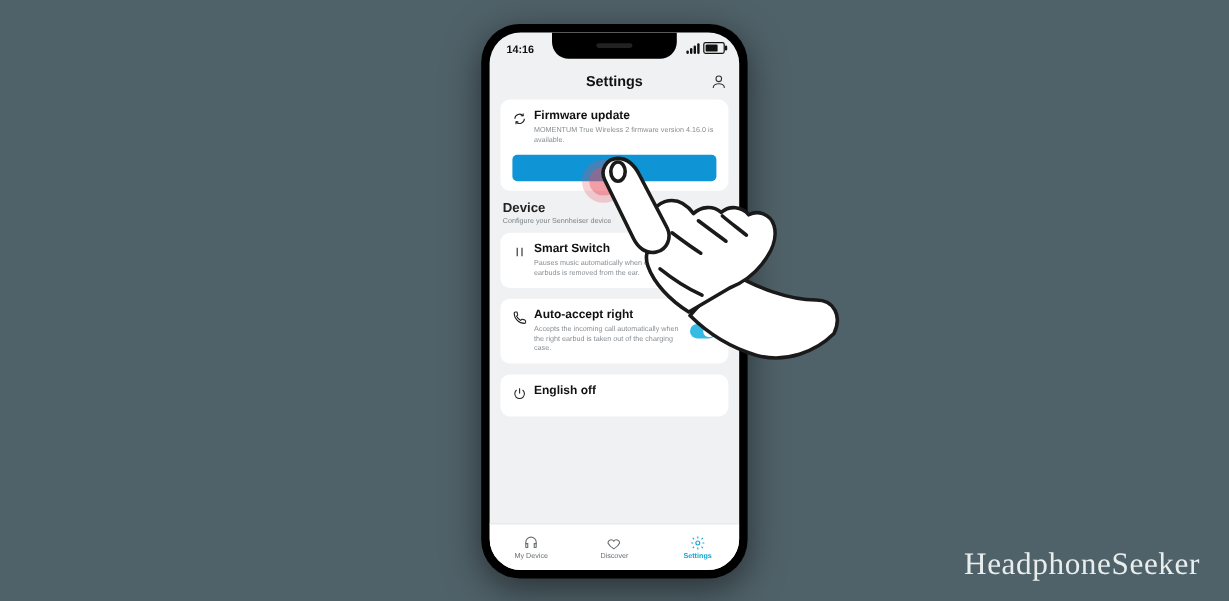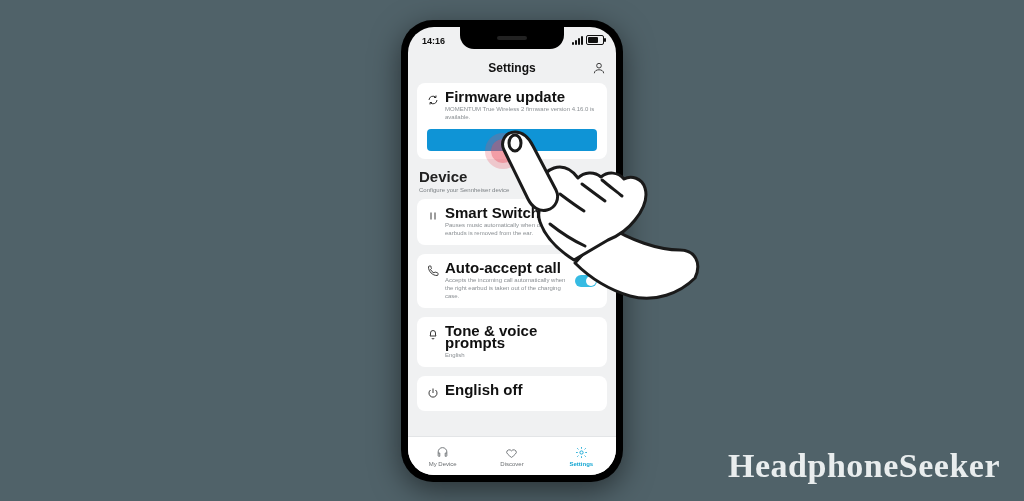"Firmware update" .card .ctitle { font-size: 15px -> 10px }
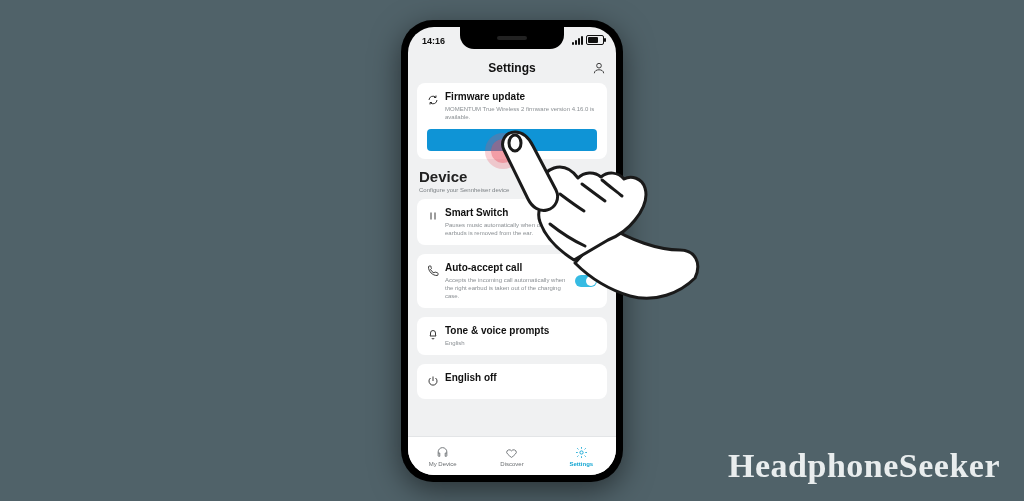"Device" .sect .stitle { font-size: 15px -> 11px }
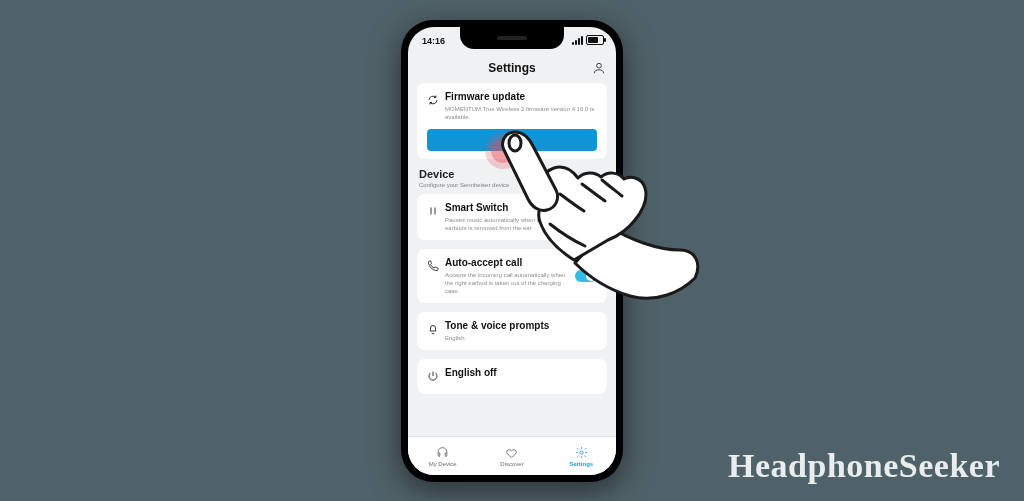"Auto-accept call" div.ctitle { text: call -> right }
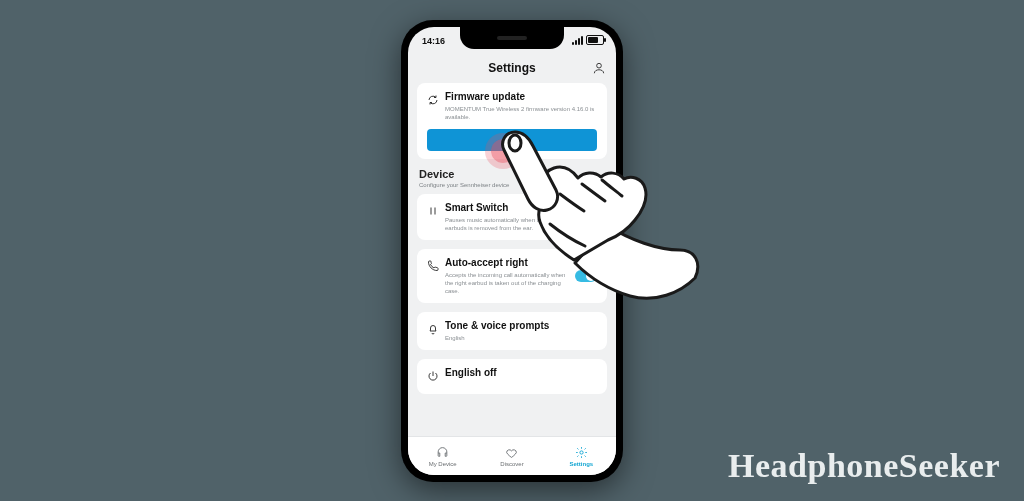"Tone & voice prompts" div.card { html: <div> <div> <span> <svg> <path></path> </svg> </span> <div> <div>Tone &amp; voice prompts</div> <div>English</div> </div> </div> </div> -> none }
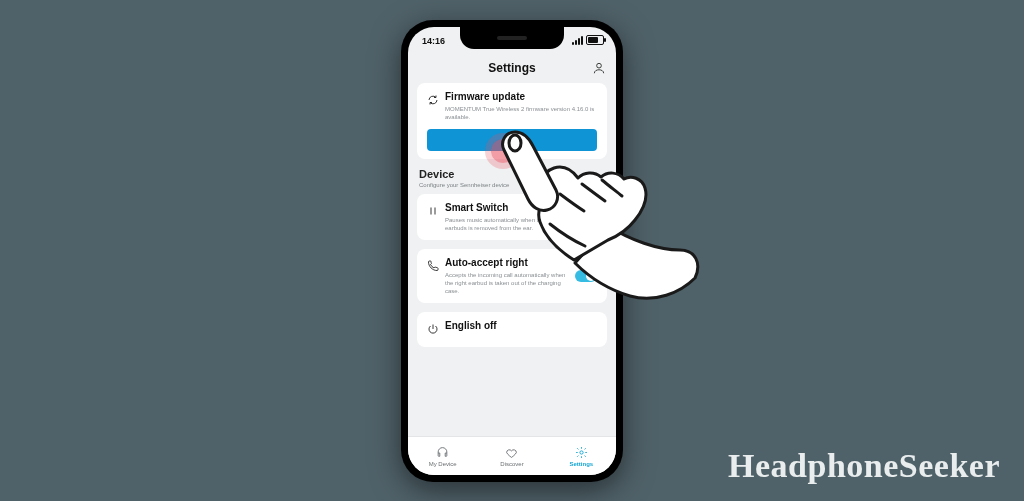"HeadphoneSeeker" .watermark { font-size: 34px -> 26px; font-weight: bold -> none }
